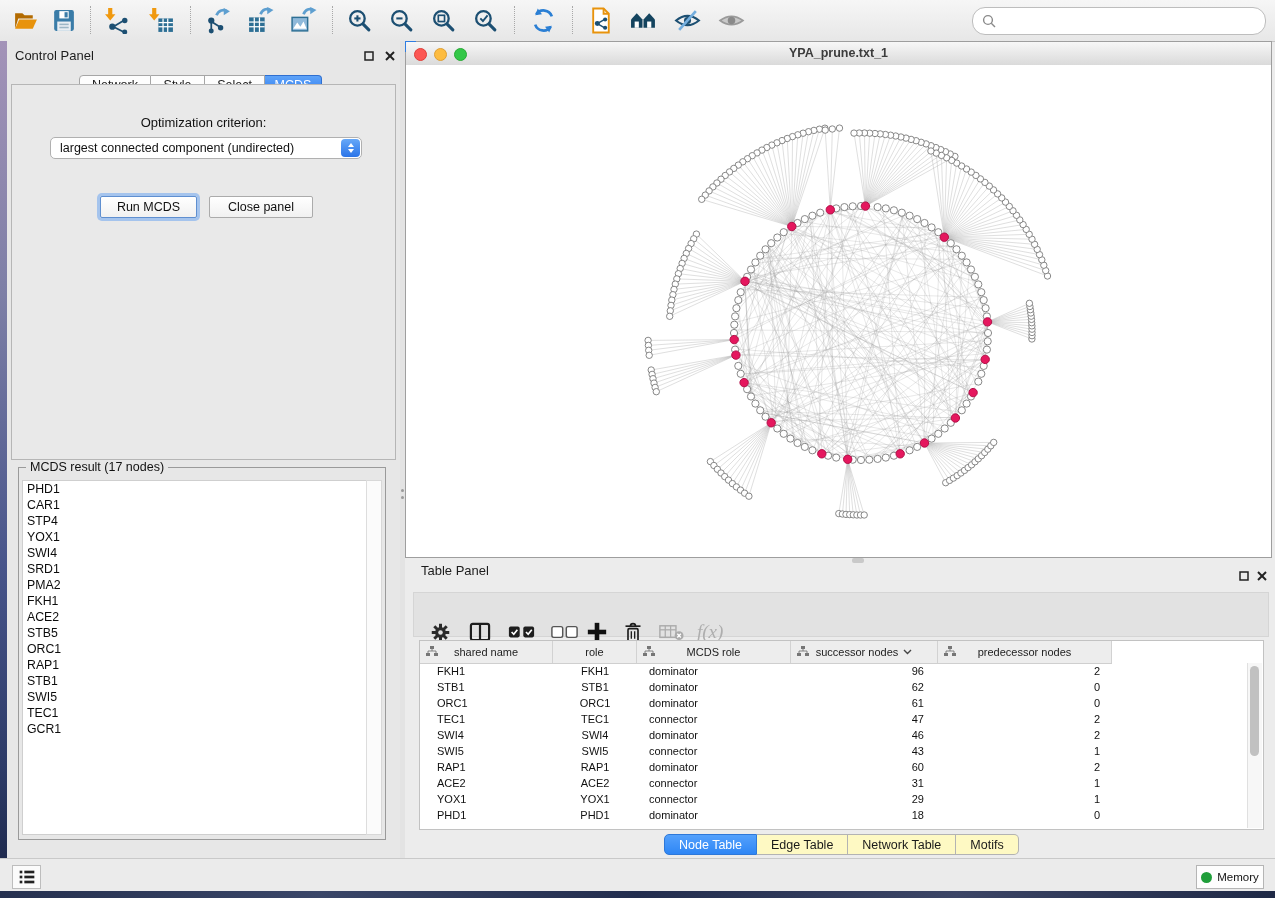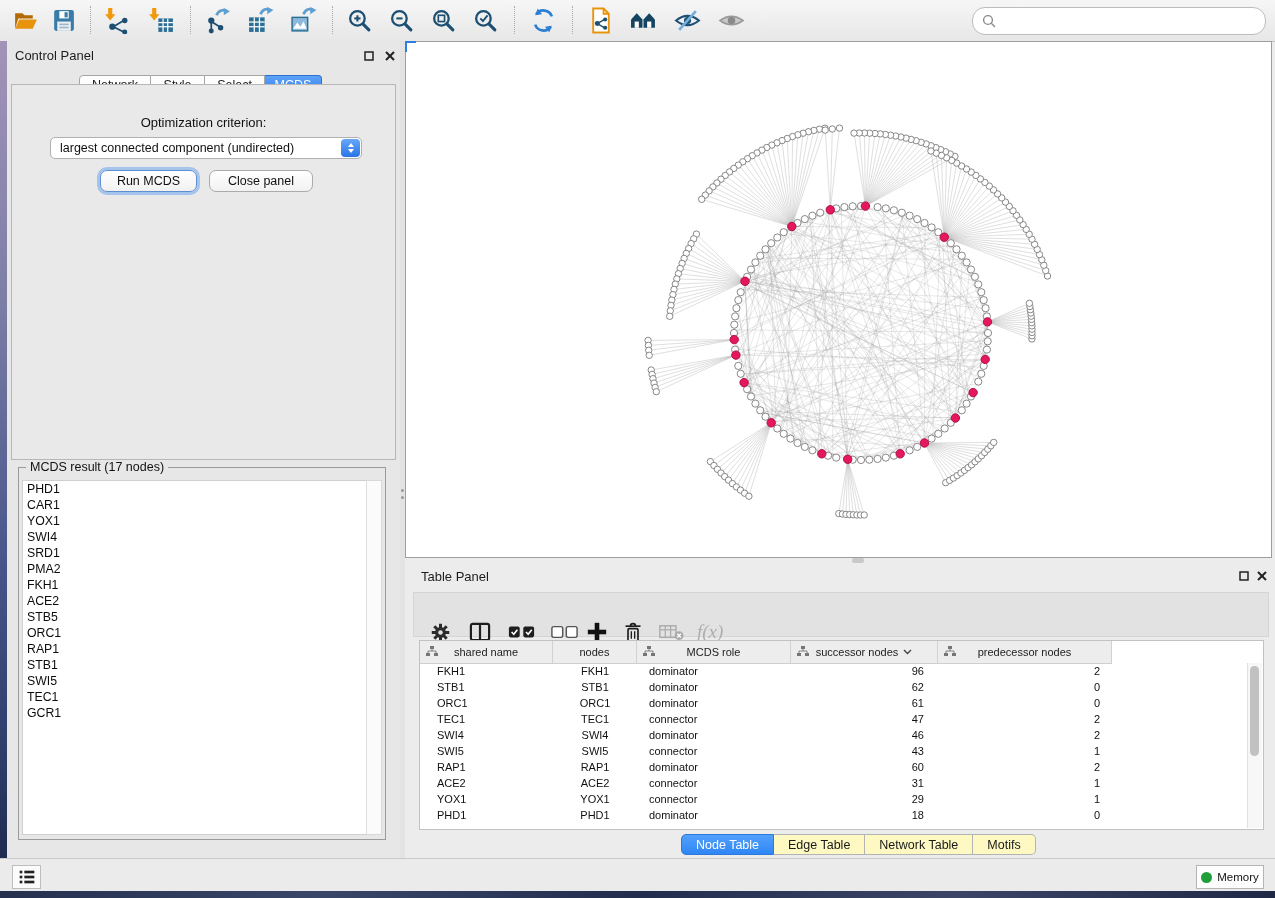"YPA_prune.txt_1" div.net-titlebar { html: none -> <div> <span></span> <span></span> <span></span> <div>YPA_prune.txt_1</div> </div> }
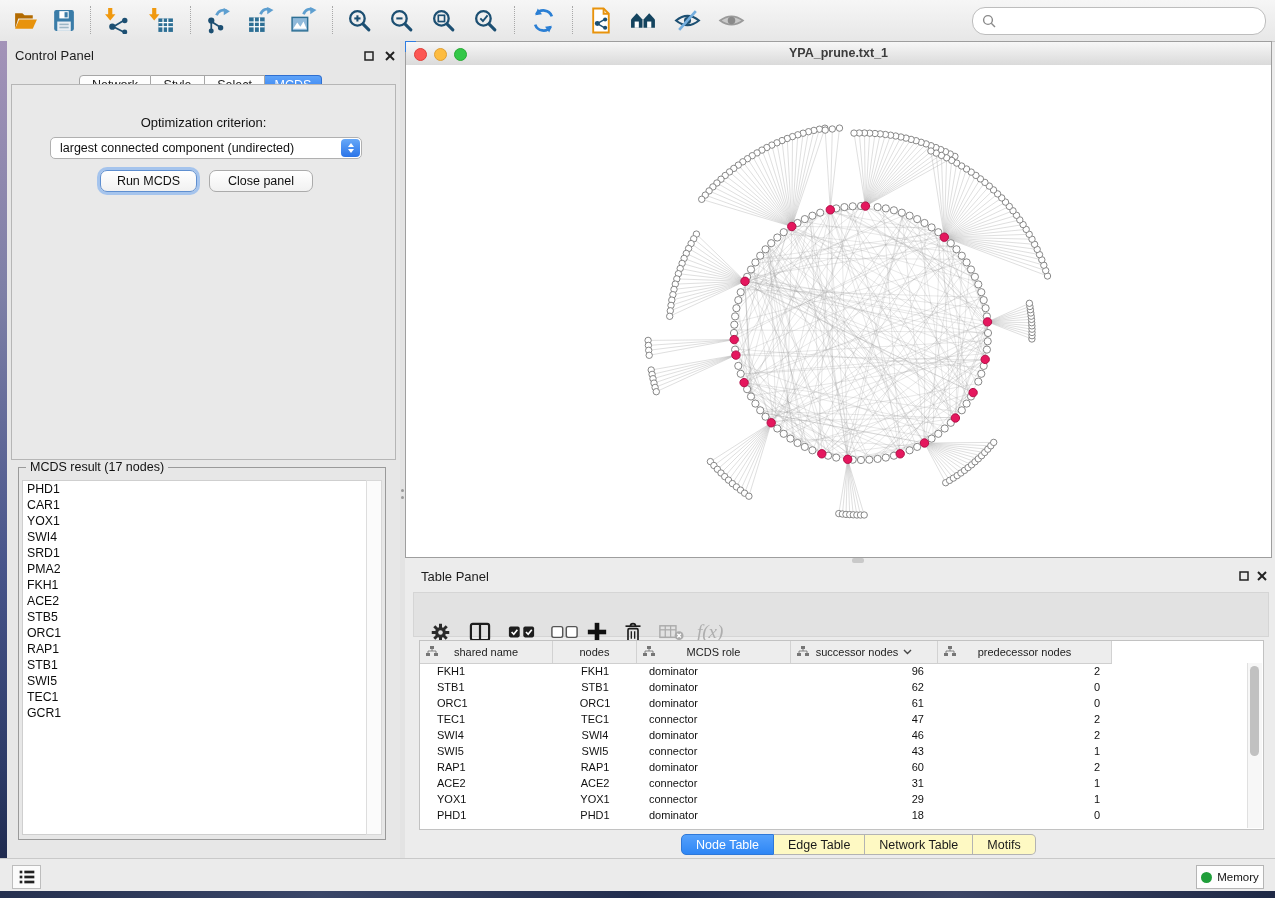"Run MCDS" .btn { border-radius: 7px -> 2px; margin-top: none -> 26px }
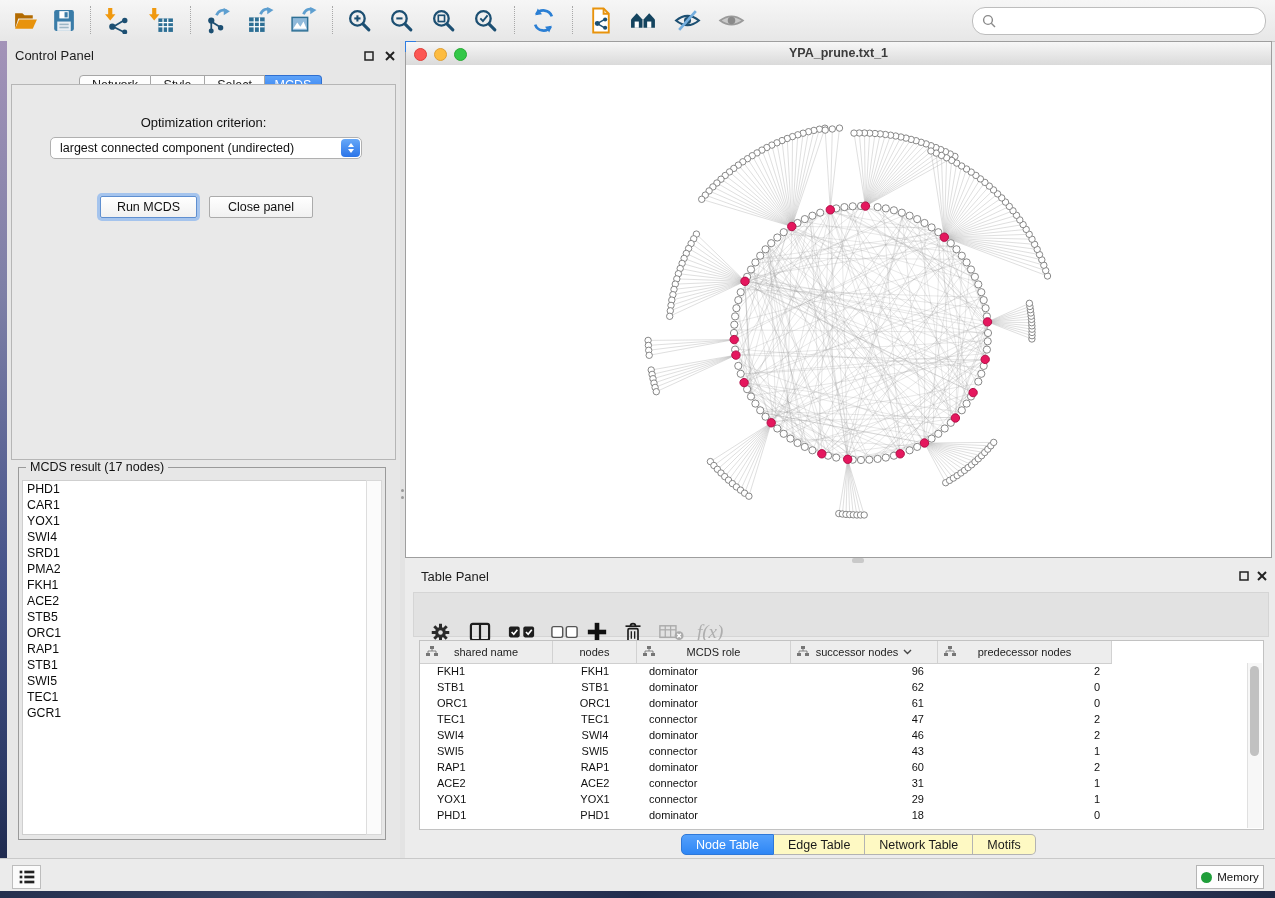"STP4" div.mcds-item { html: none -> <div>STP4</div> }
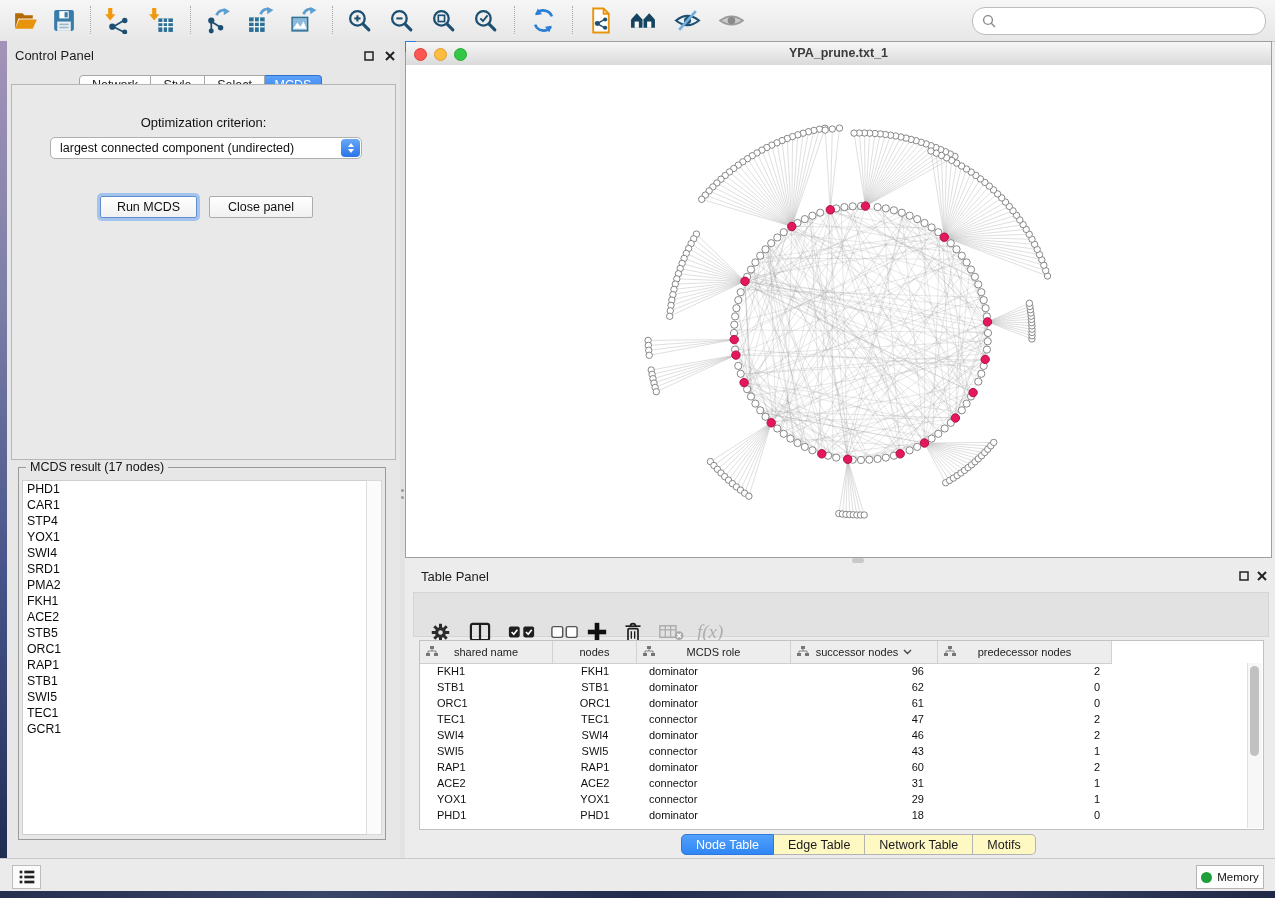"Table Panel" .tp-title { top: 6px -> 0 }
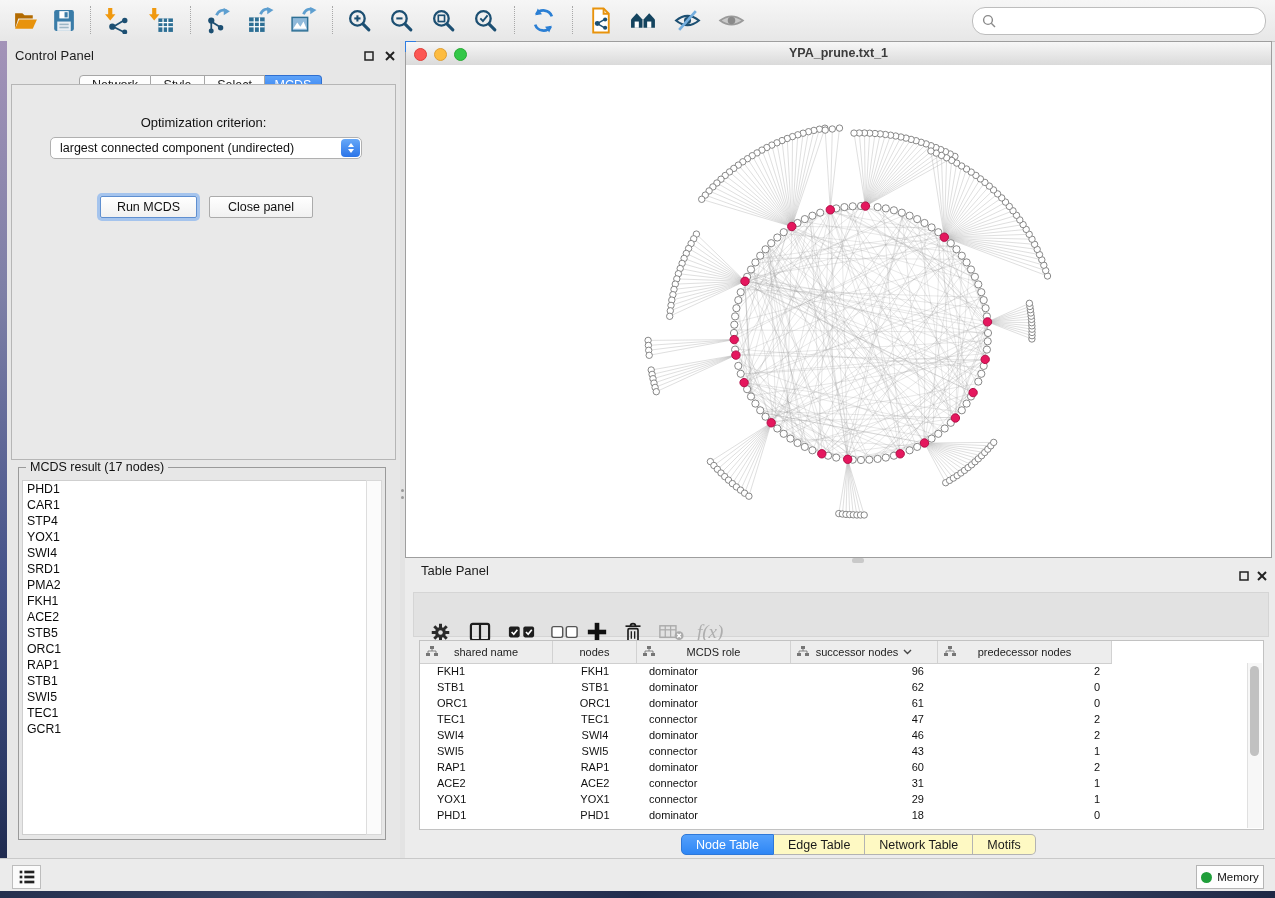"nodes" span { text: nodes -> role }
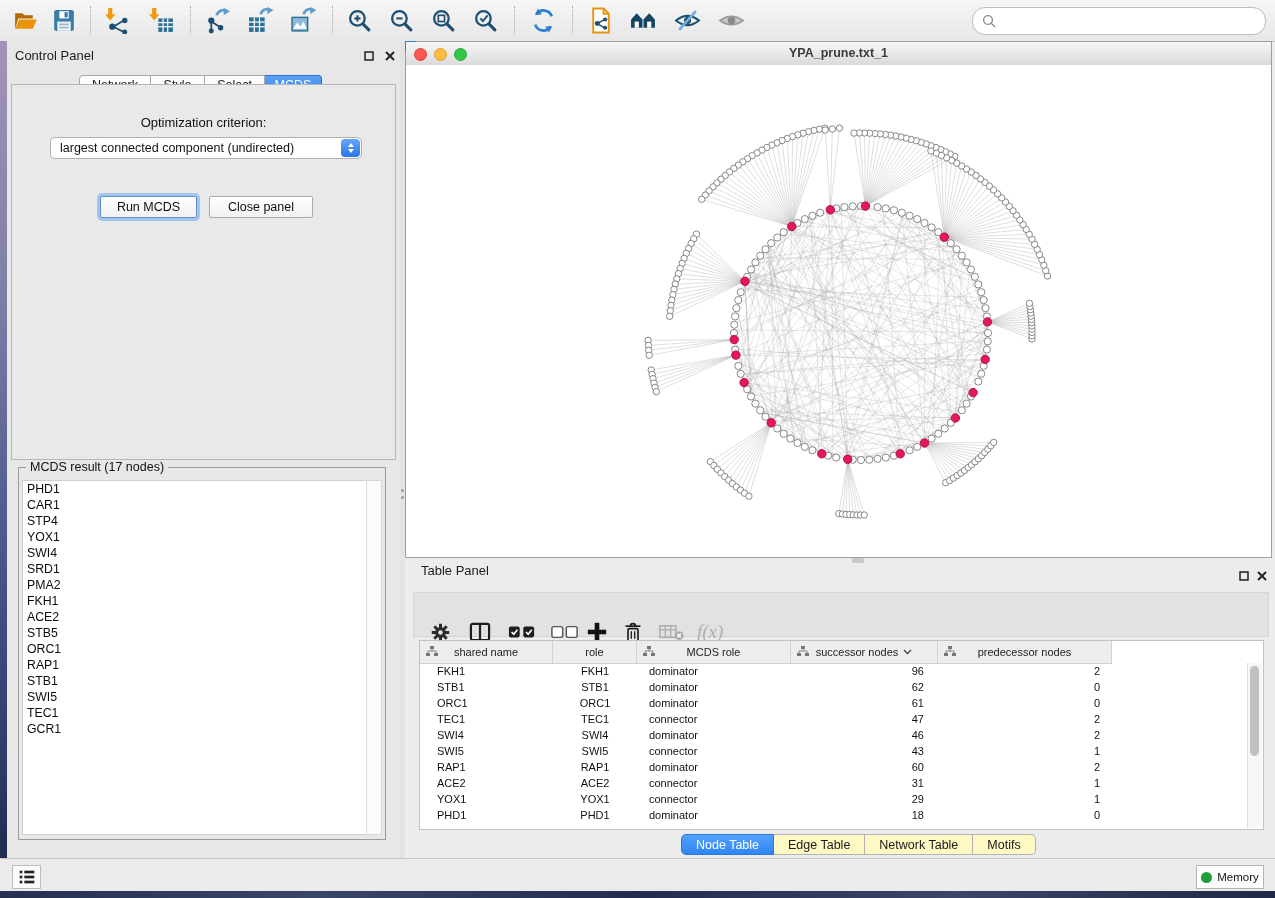"Node Table" .tp-tabs { margin-left: 17px -> none }
